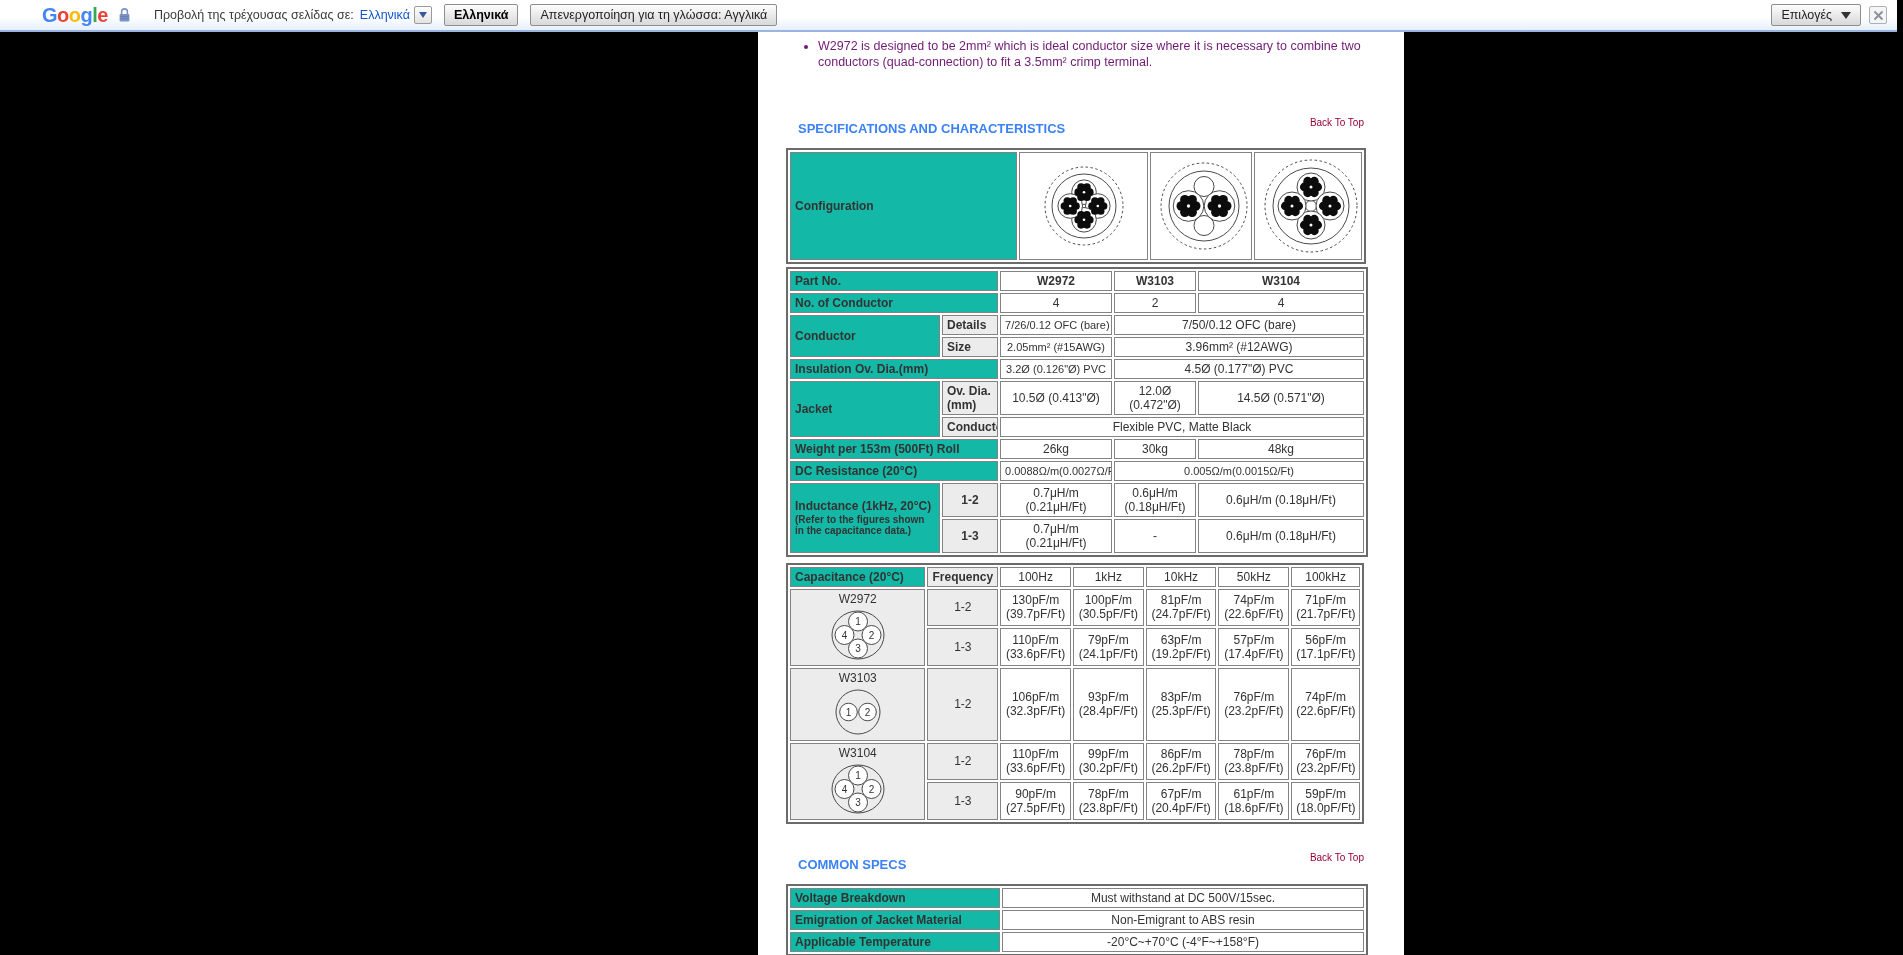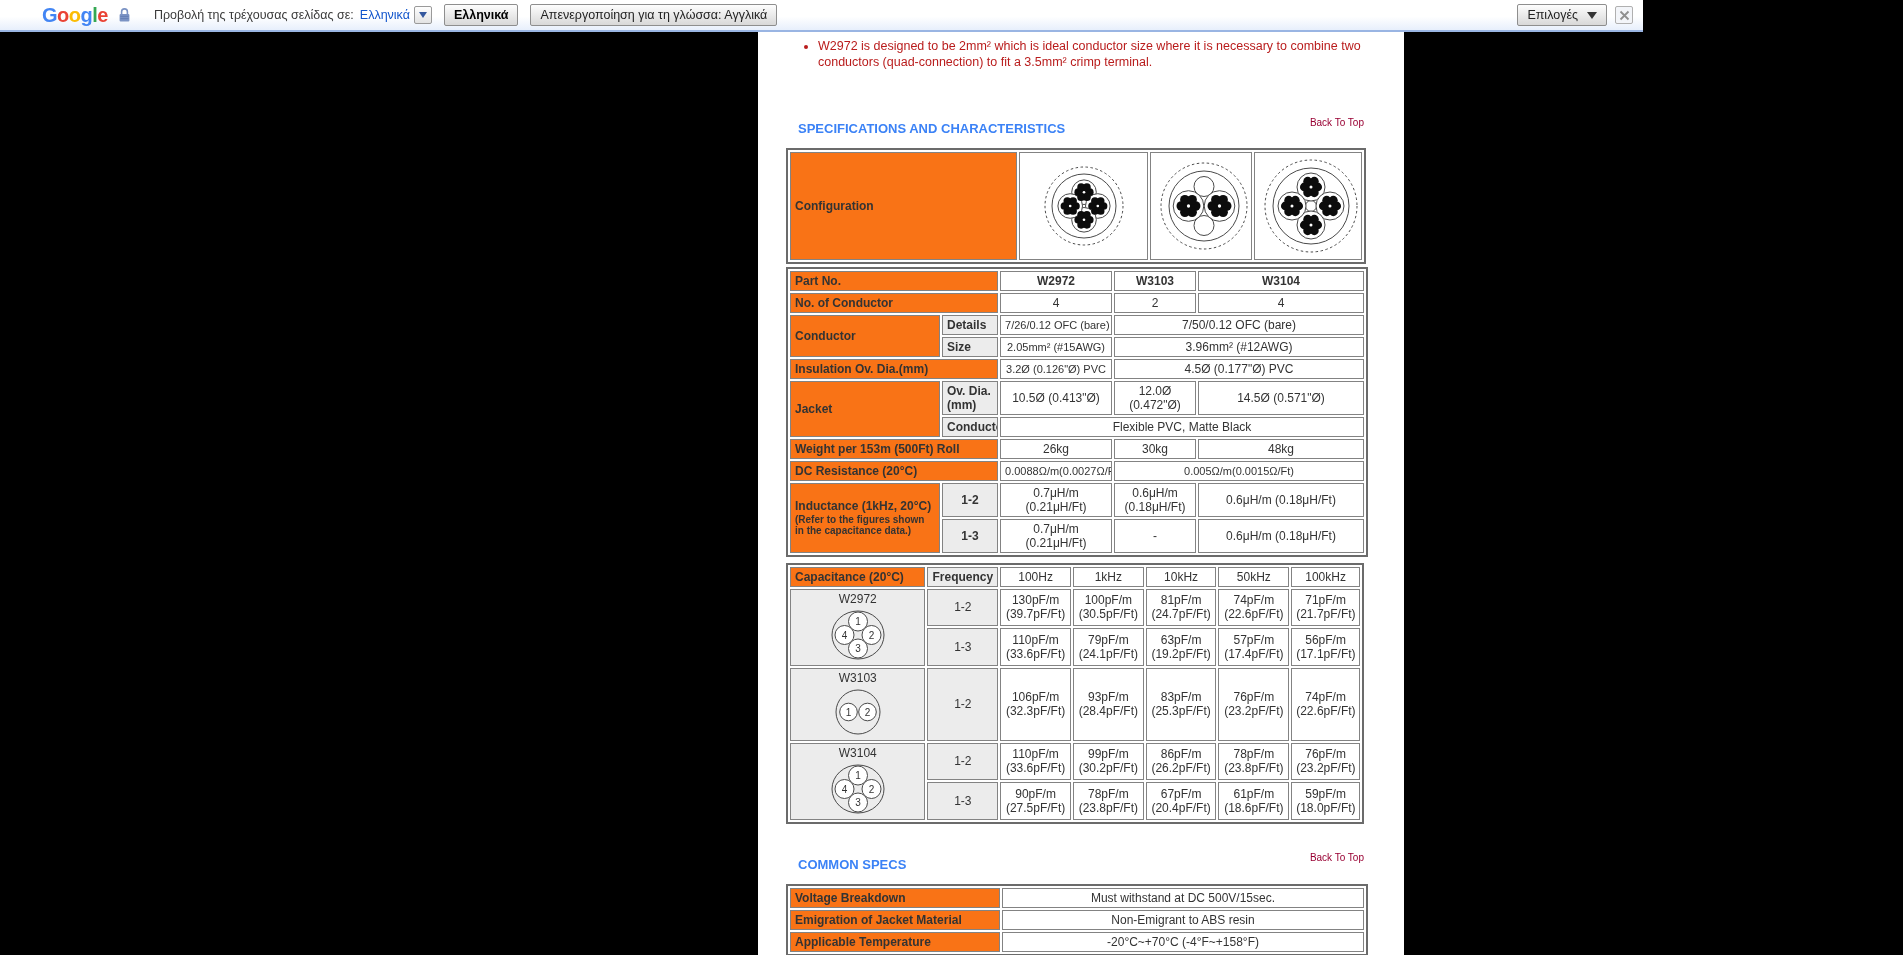"Google" .gbar { width: 1643px -> 1897px }
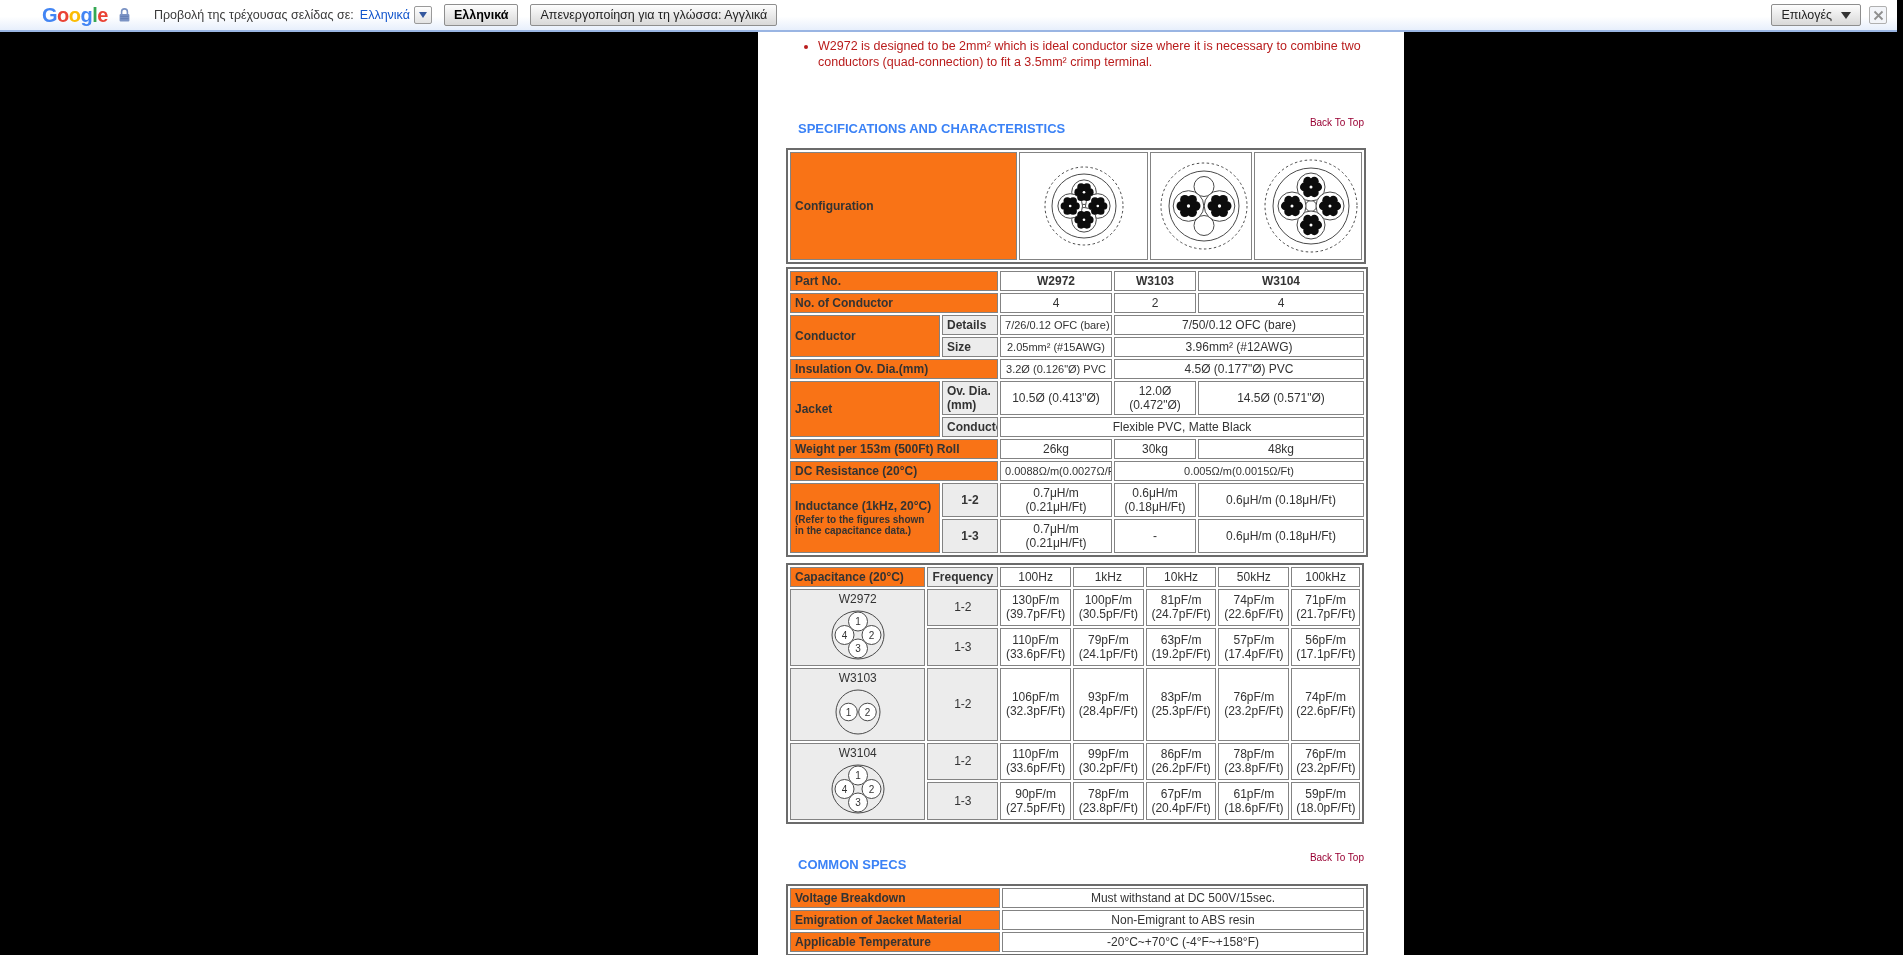"W2972 is designed to be" ul.bullets { color: #b91c1c -> #701a75 }
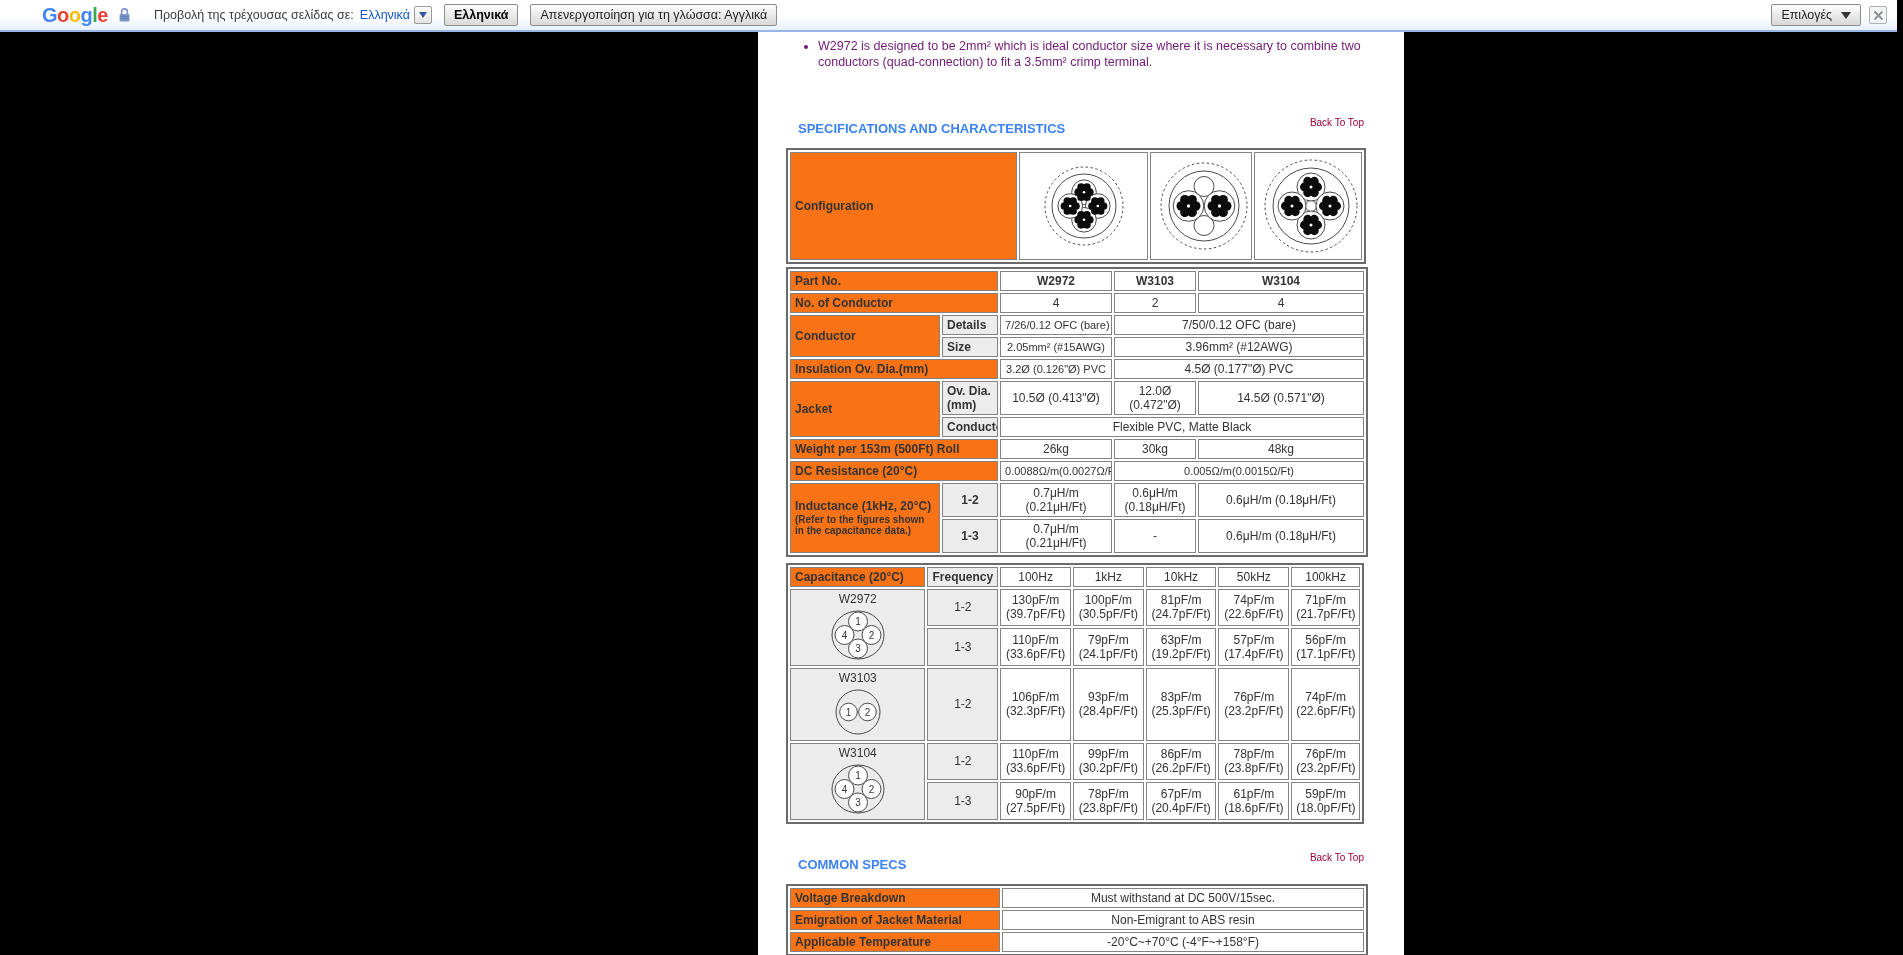"Configuration" td.lab { background: #f97316 -> #14b8a6 }
